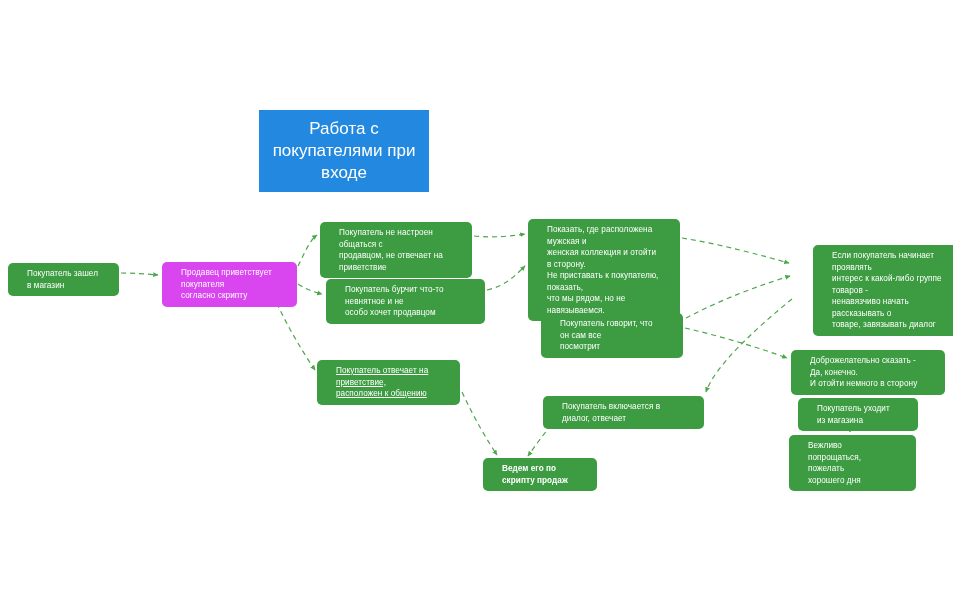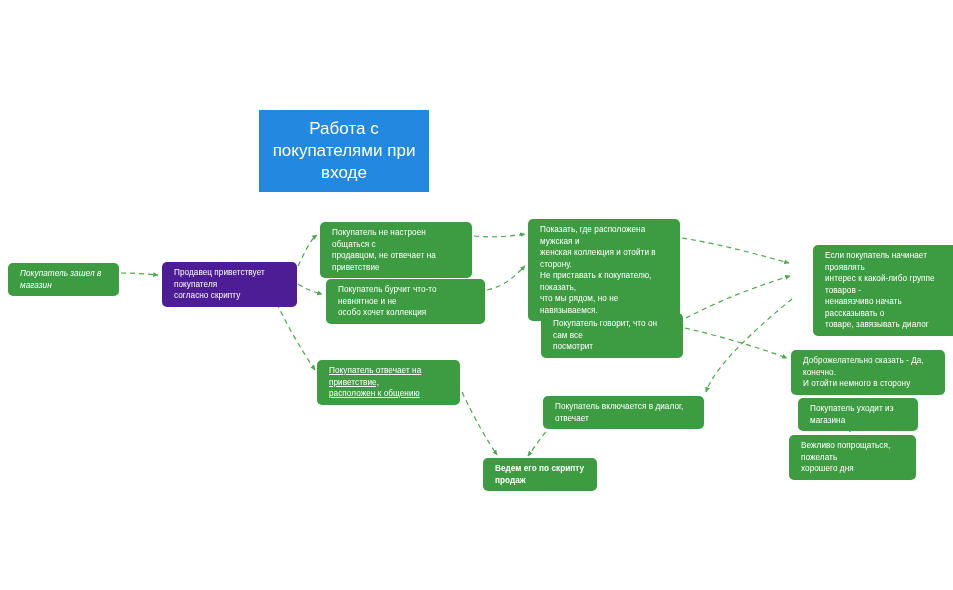"Покупатель не настроен общаться с" .node.leaf { padding: 5px 12px -> 5px 19px }
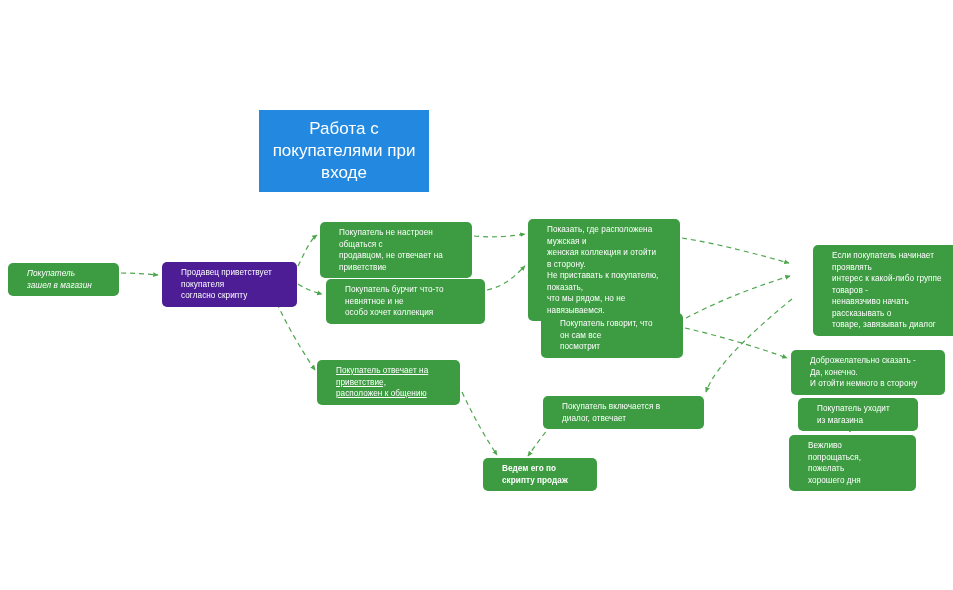"Покупатель зашел в магазин" div.node { font-style: italic -> none }
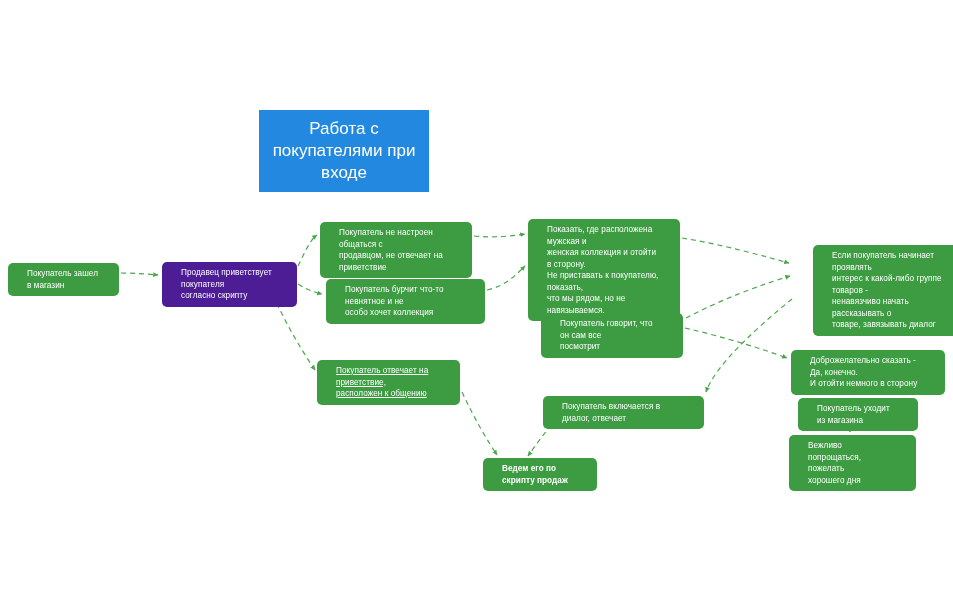"Продавец приветствует покупателя" div.node { background: #4c1d95 -> #d946ef }
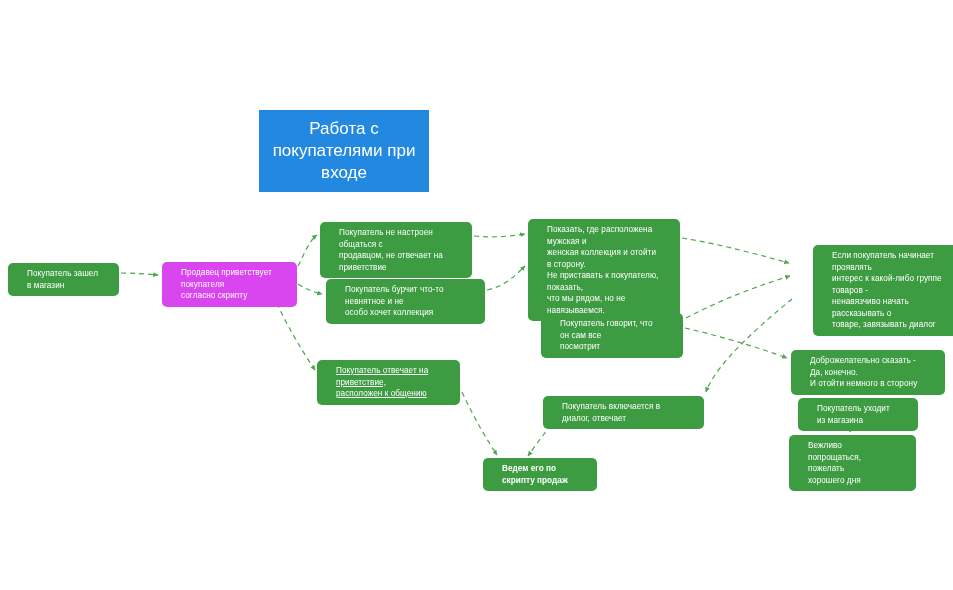"Покупатель бурчит что-то невнятное и" span.node-text { text: коллекция -> продавцом }
